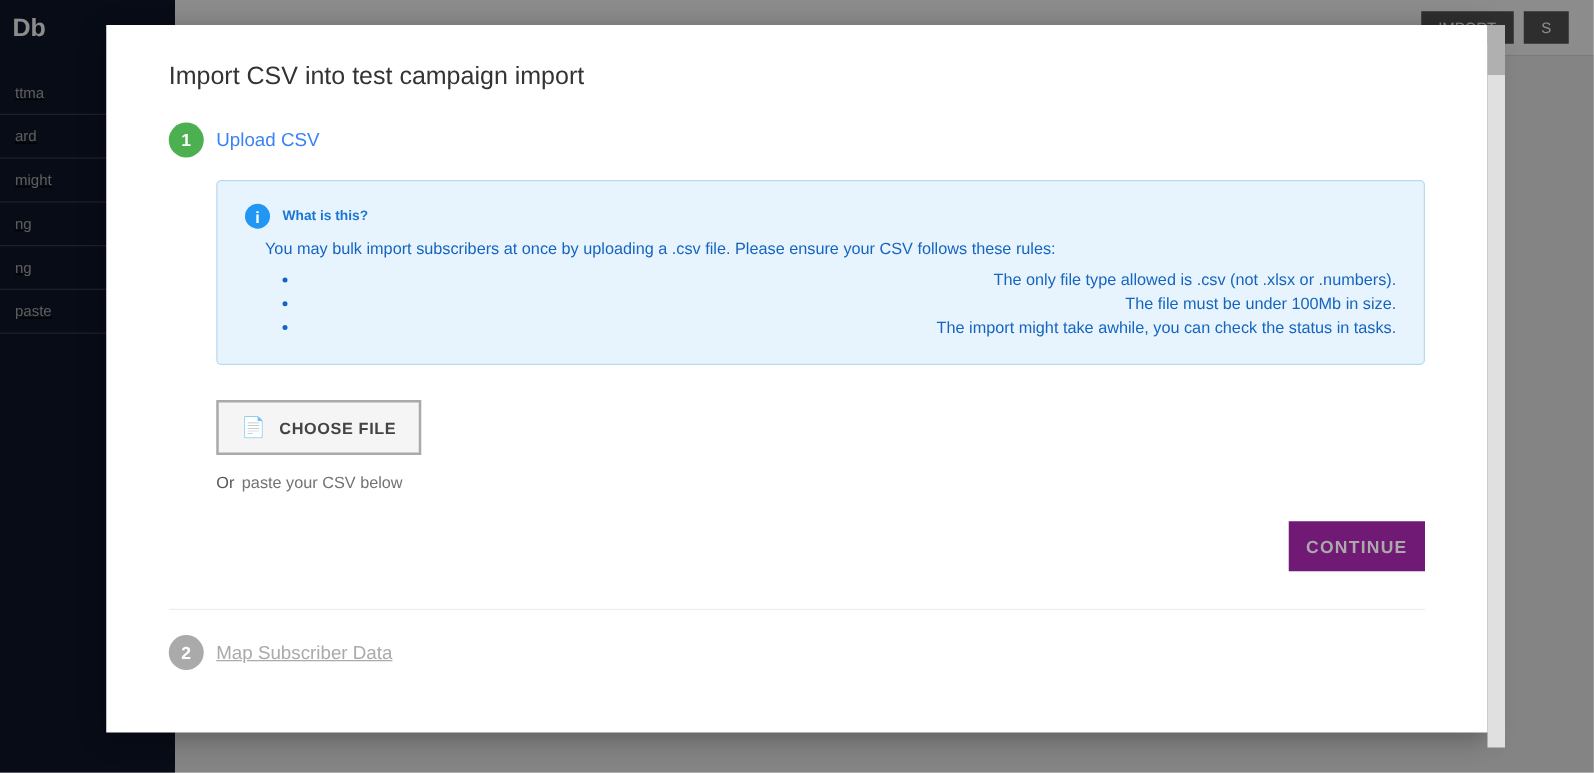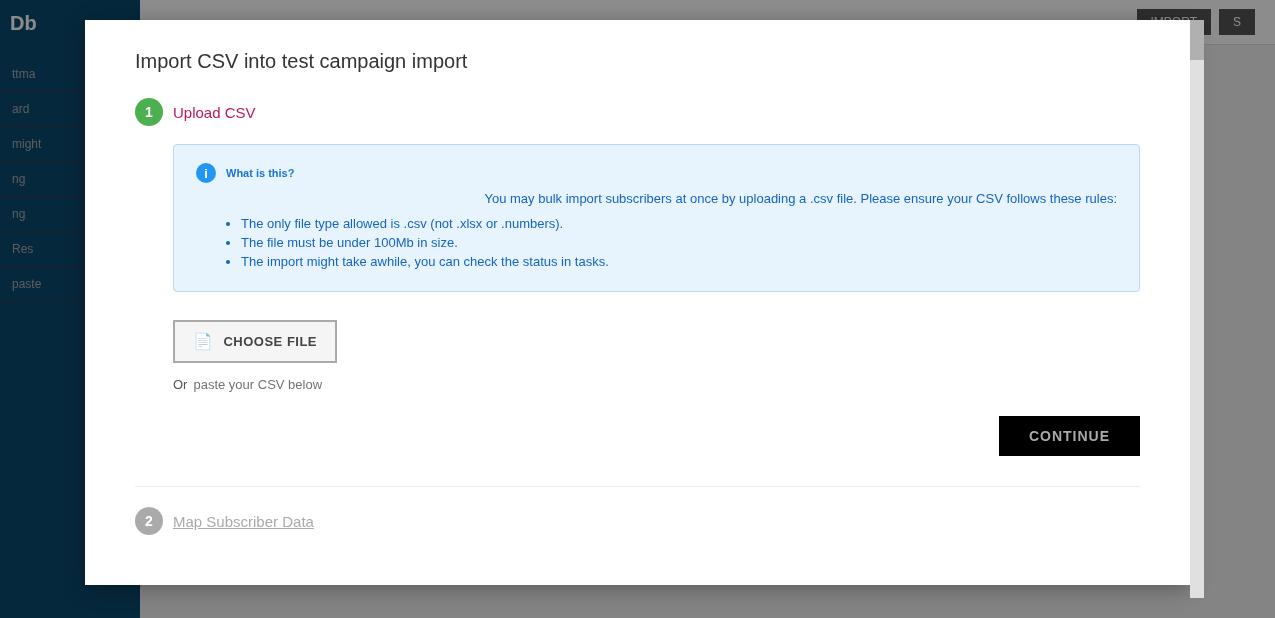"Db" .sidebar { background: #0c4a6e -> #0f172a }
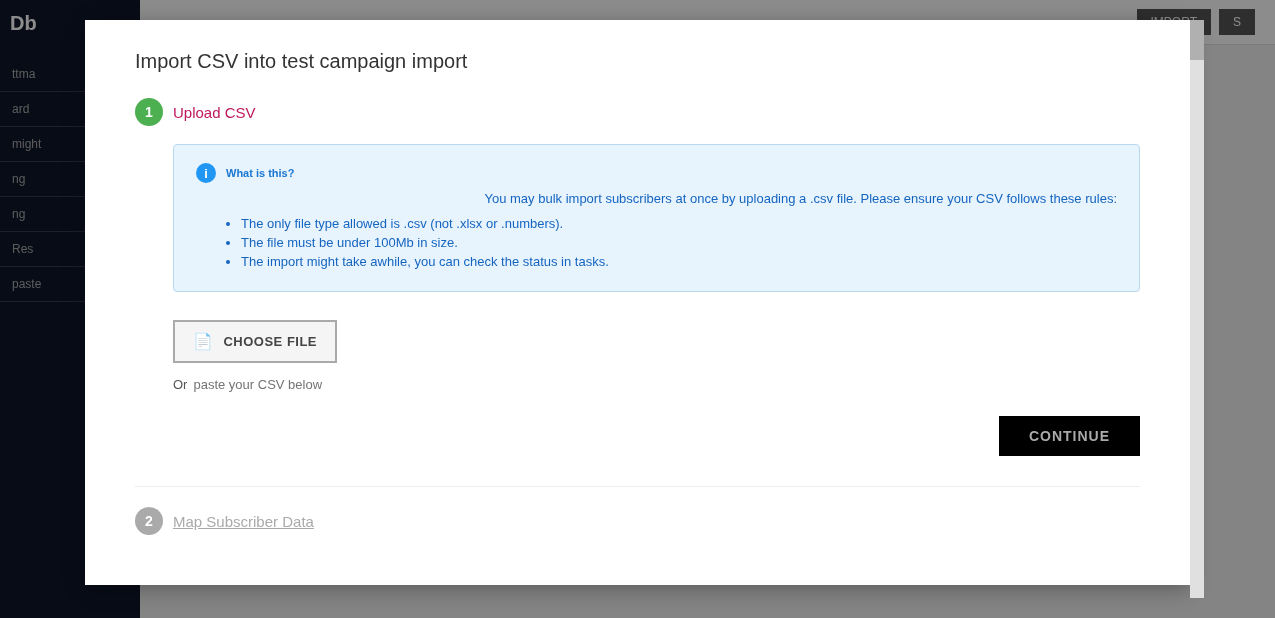"ttma" .sidebar-items { text-decoration: none -> underline }
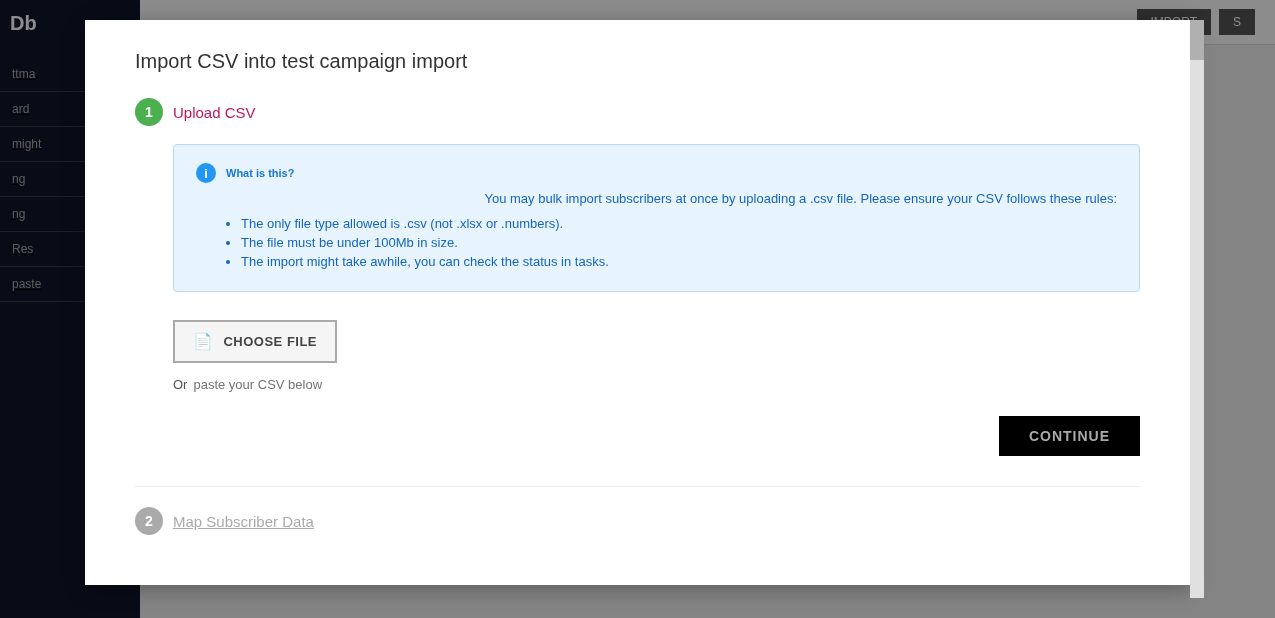"Upload CSV" .step-label { color: #be185d -> #3b82f6 }
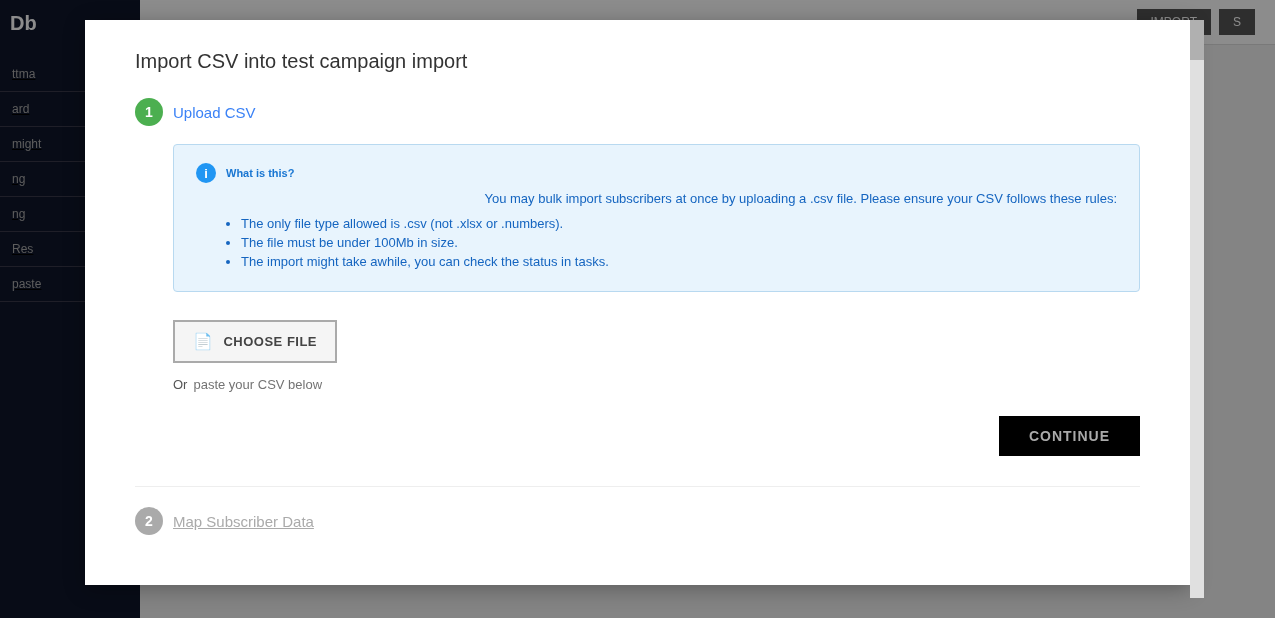"You may bulk import subscribers" .info-description { margin-left: 30px -> 16px; text-align: right -> none }
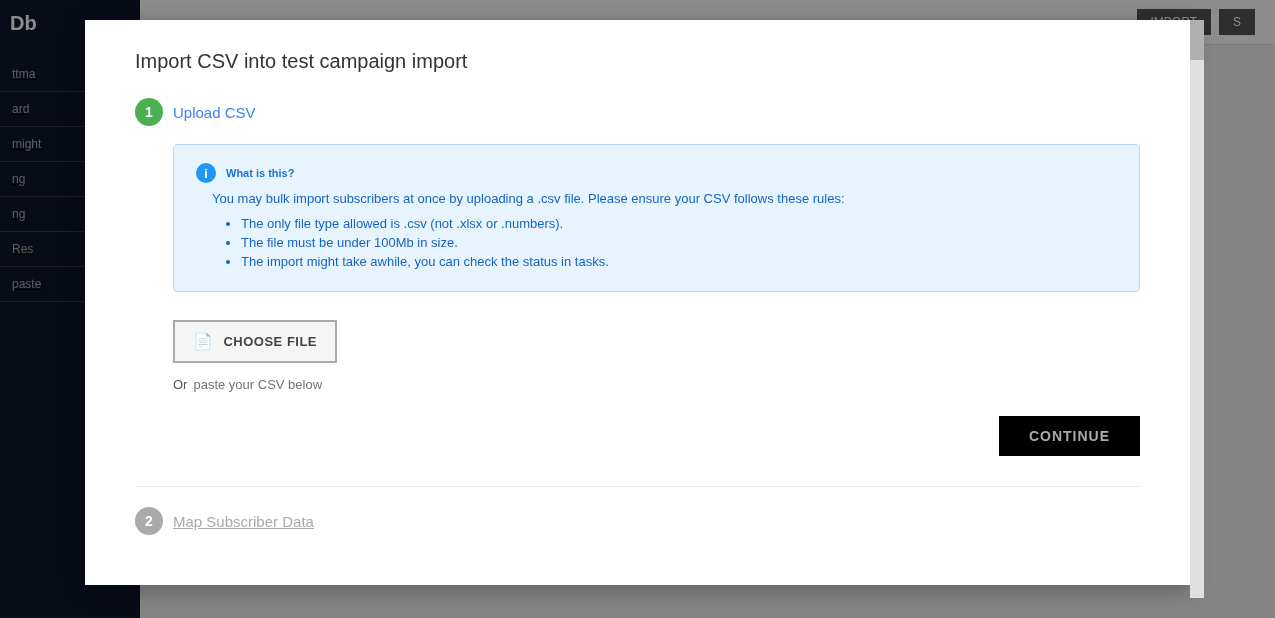"The only file type allowed" .info-list li { text-align: none -> right }
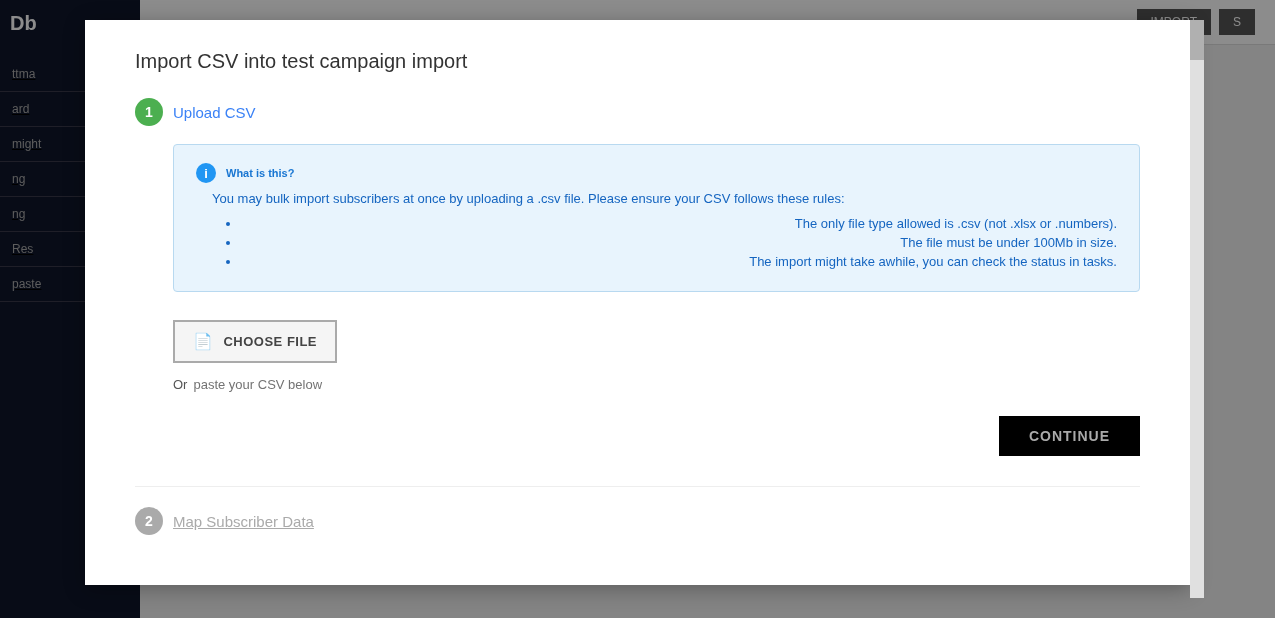"Res" div.sidebar-item { html: <div>Res</div> -> none }
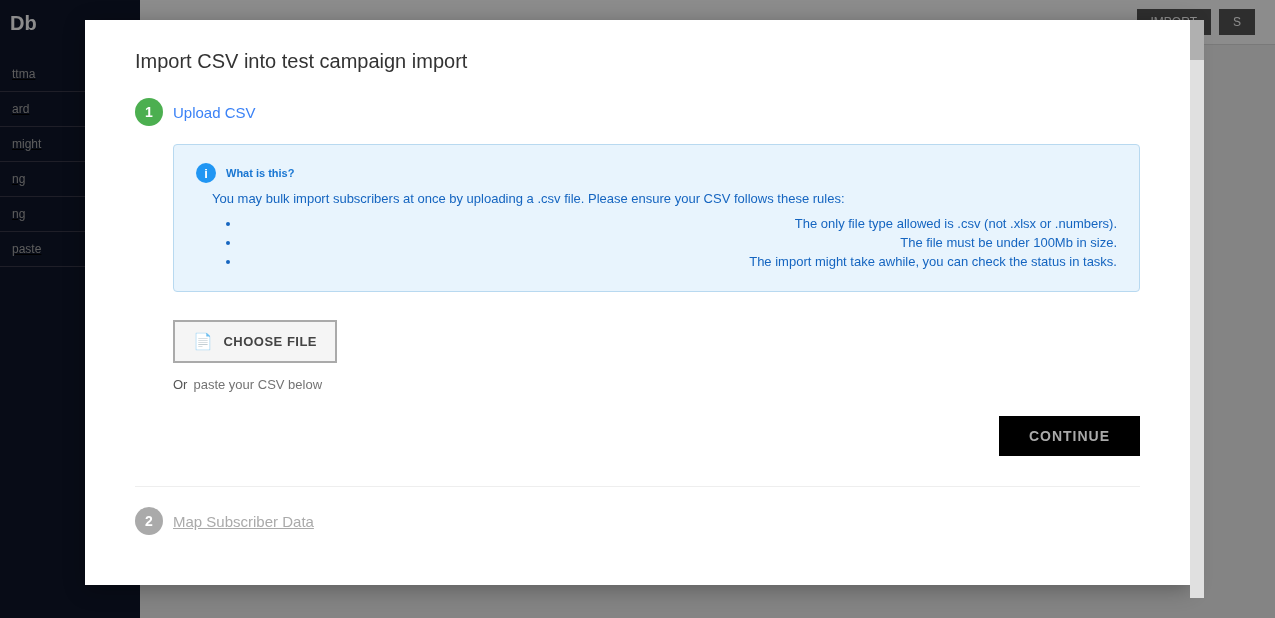"CONTINUE" .continue-btn { background: #000000 -> #701a75; padding: 12px 30px -> 12px 14px }
